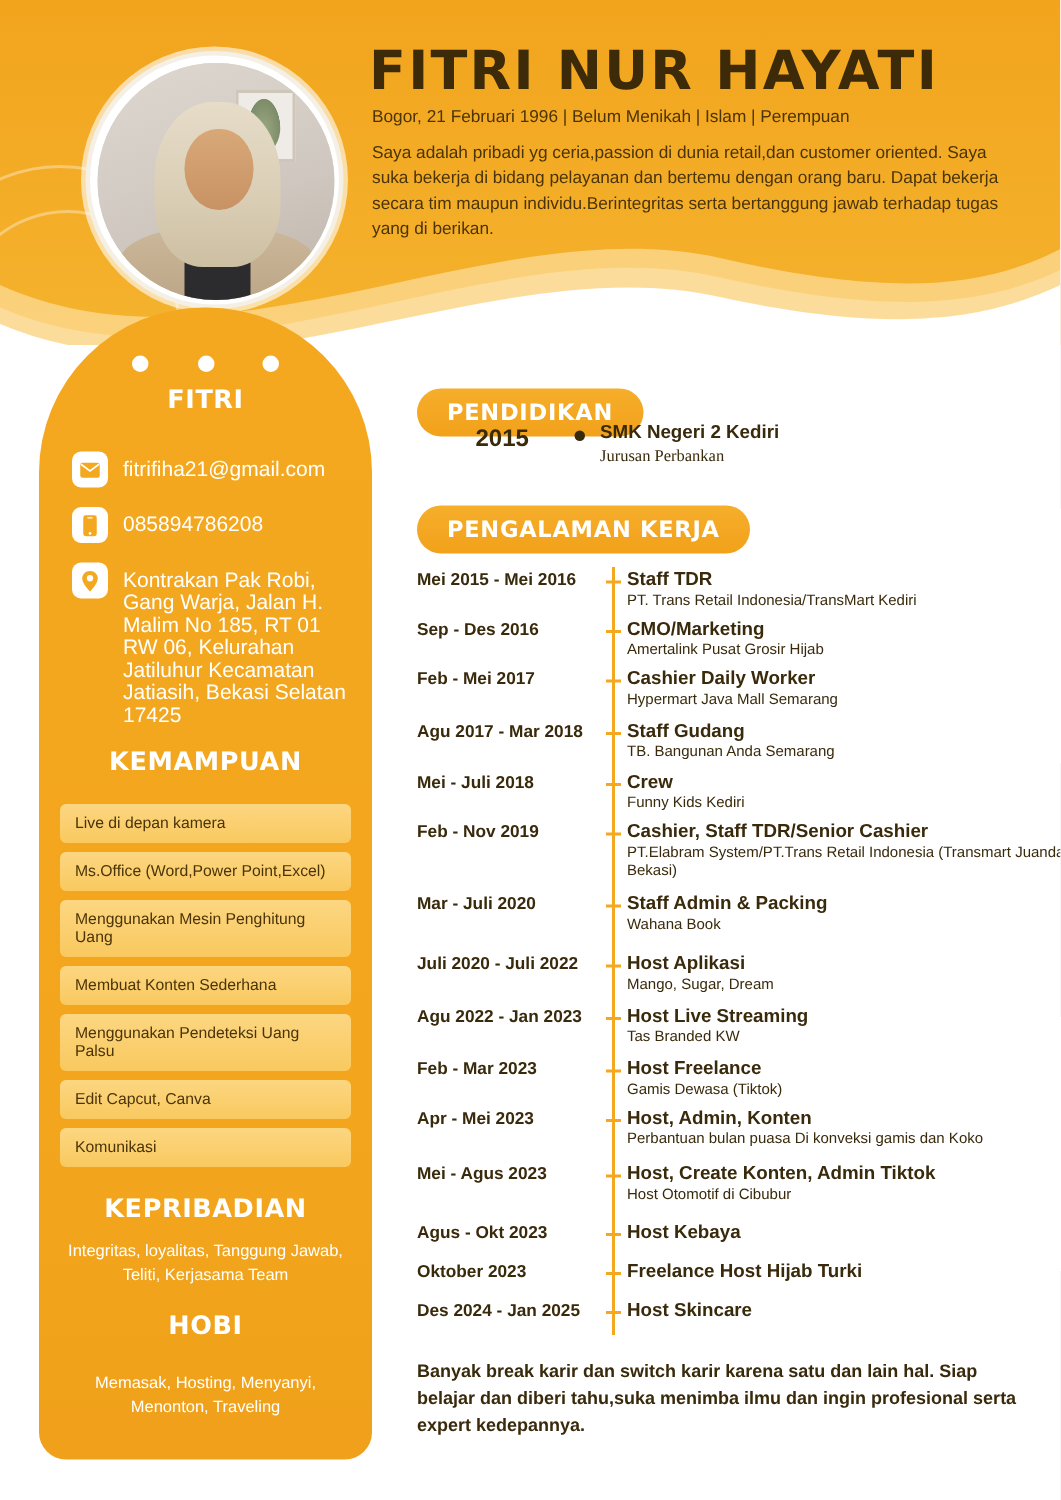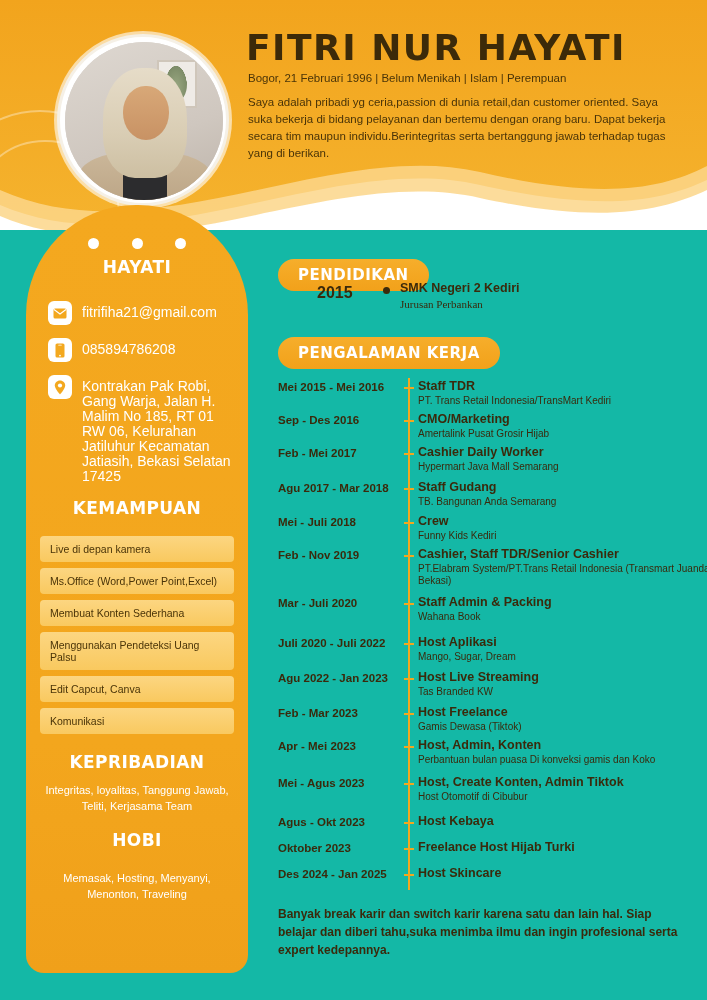"FITRI NUR HAYATI" #page { background: #14b8a6 -> #ffffff }
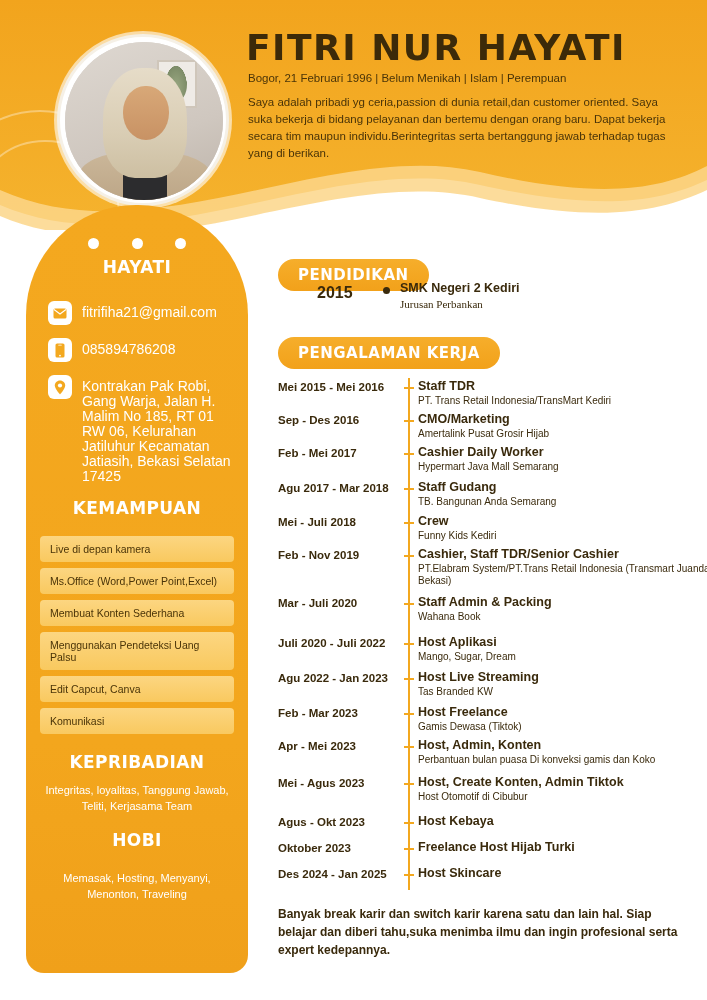"HAYATI" div.sec-title { text: HAYATI -> FITRI }
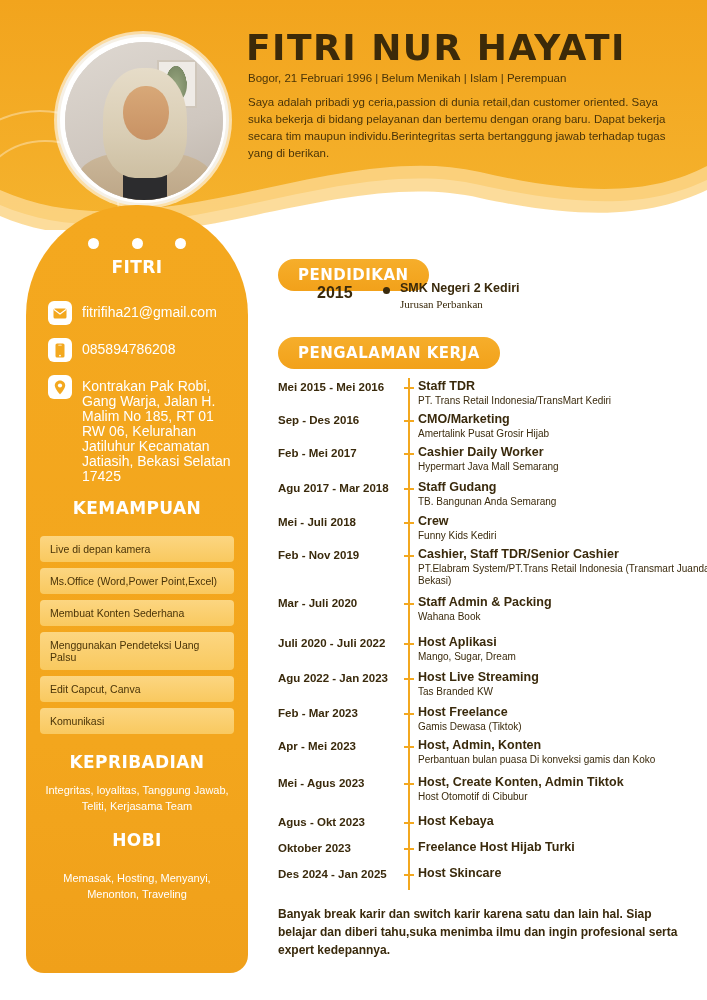"Menggunakan Mesin Penghitung Uang" div.skill { html: none -> <div>Menggunakan Mesin Penghitung Uang</div> }
